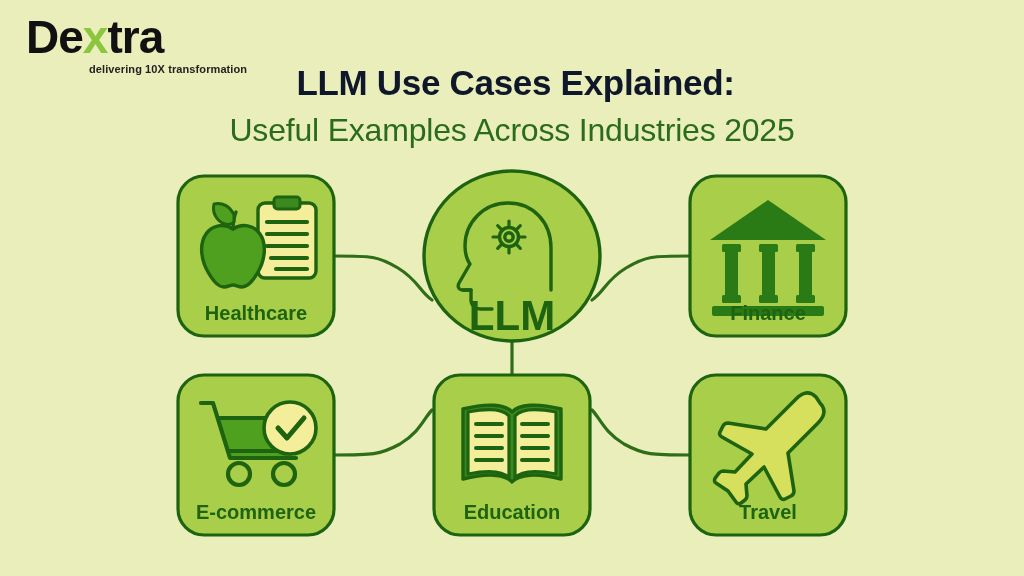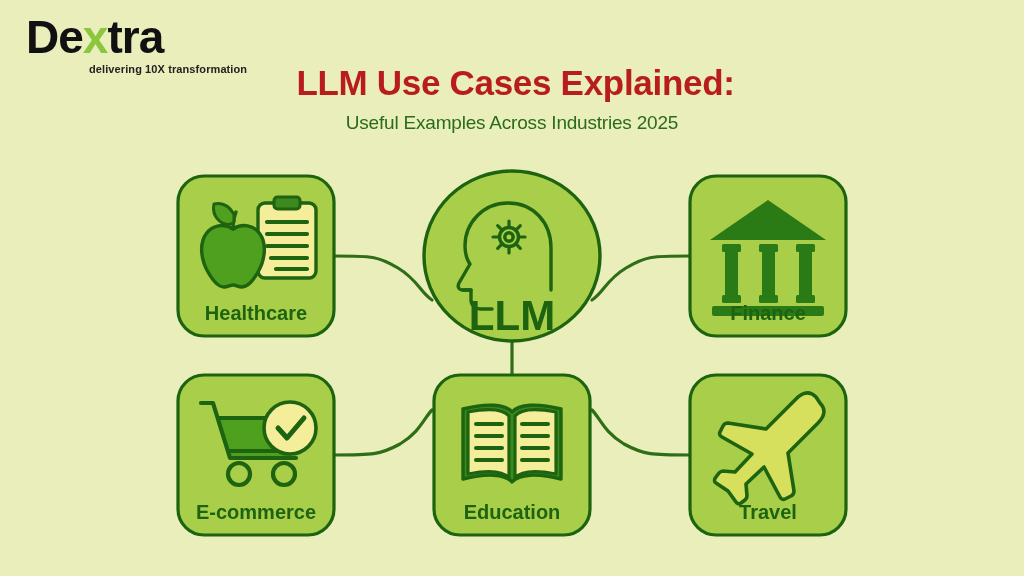"LLM Use Cases Explained:" #title-main { color: #b91c1c -> #0f172a }
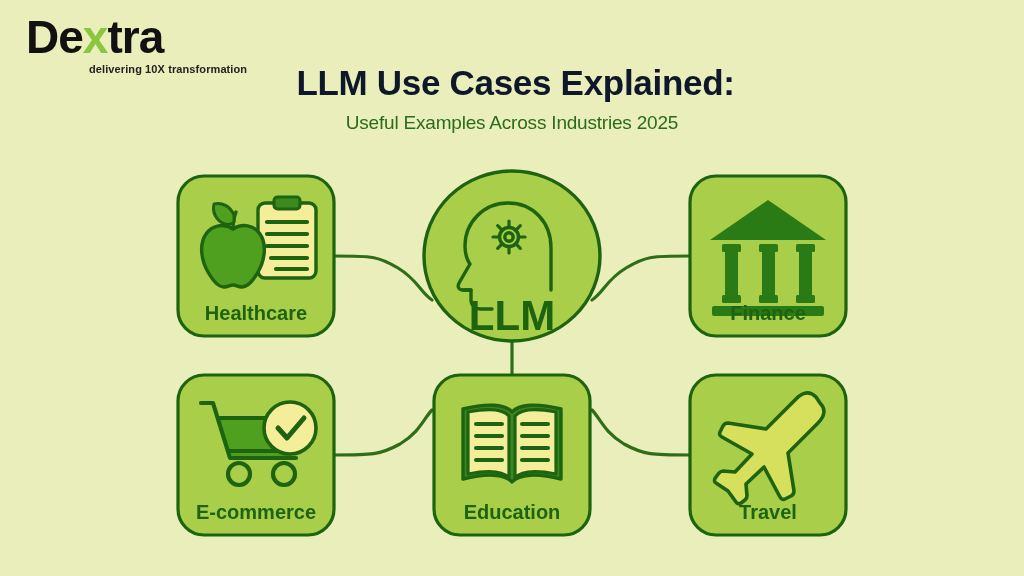"Useful Examples Across Industries 2025" #title-sub { font-size: 19px -> 32px }
